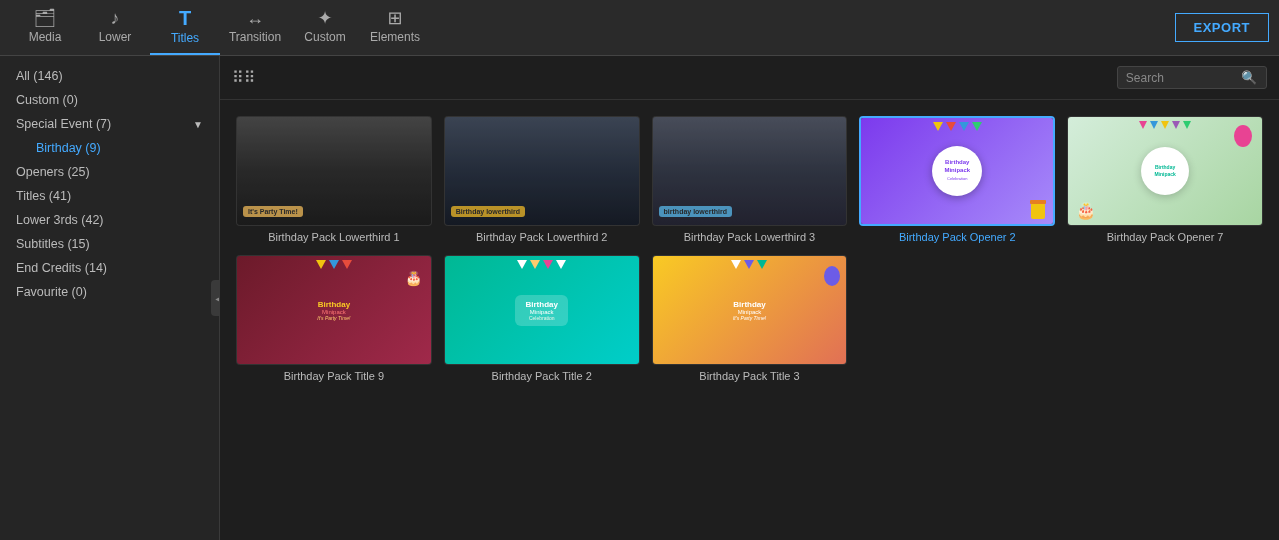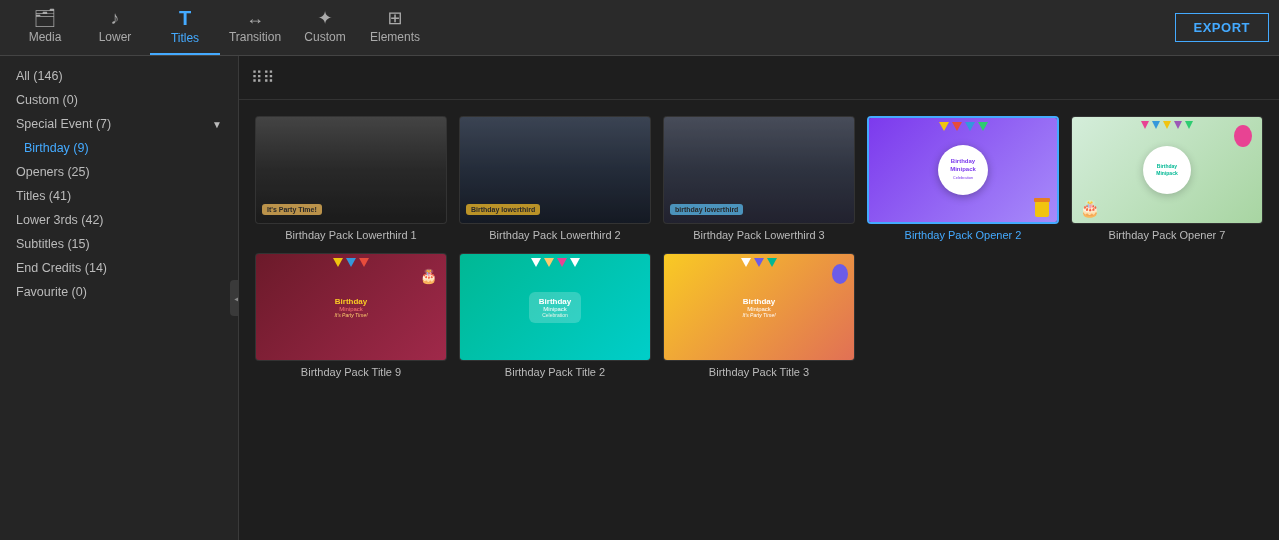"All (146)" .sidebar { width: 239px -> 220px }
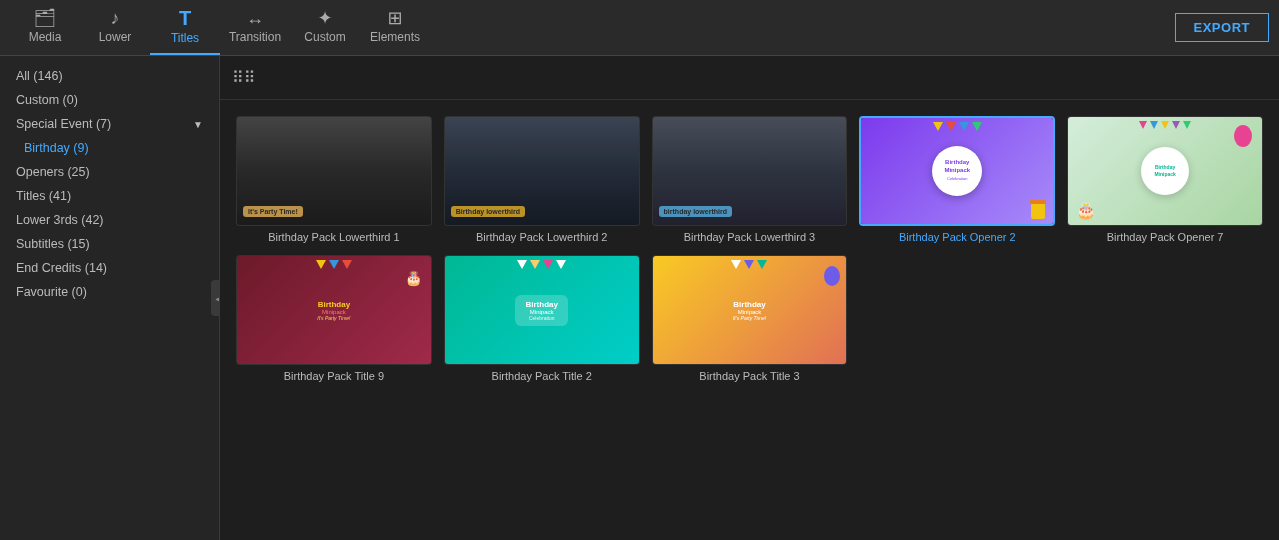"Search" div.search-box { html: none -> <div> <input> <span>🔍</span> </div> }
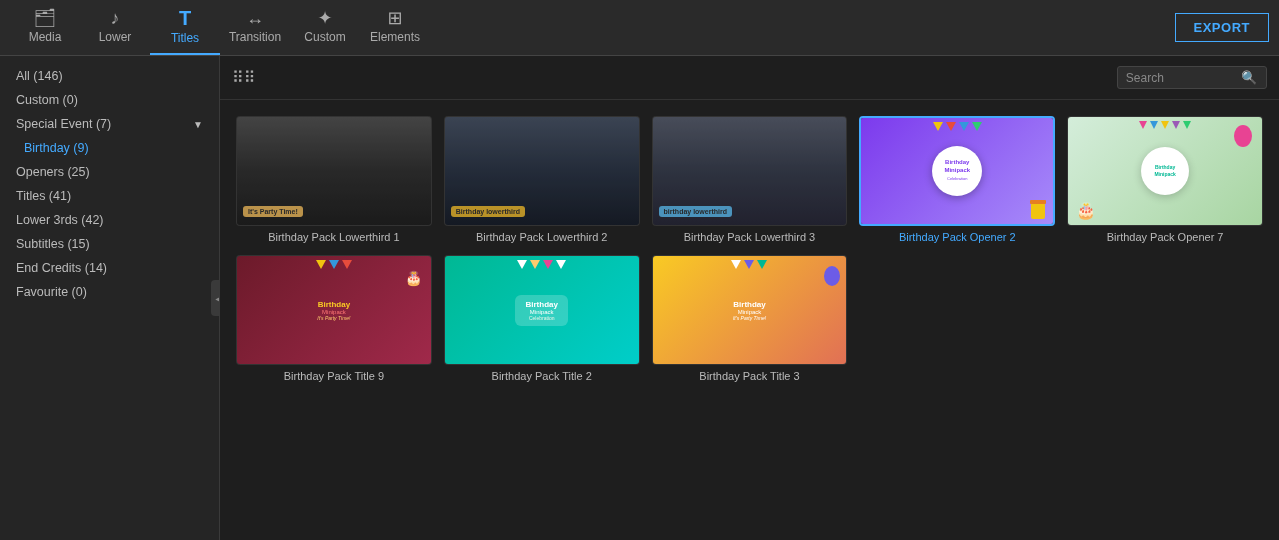"Birthday (9)" .sidebar-item.indented { padding-left: 24px -> 36px }
